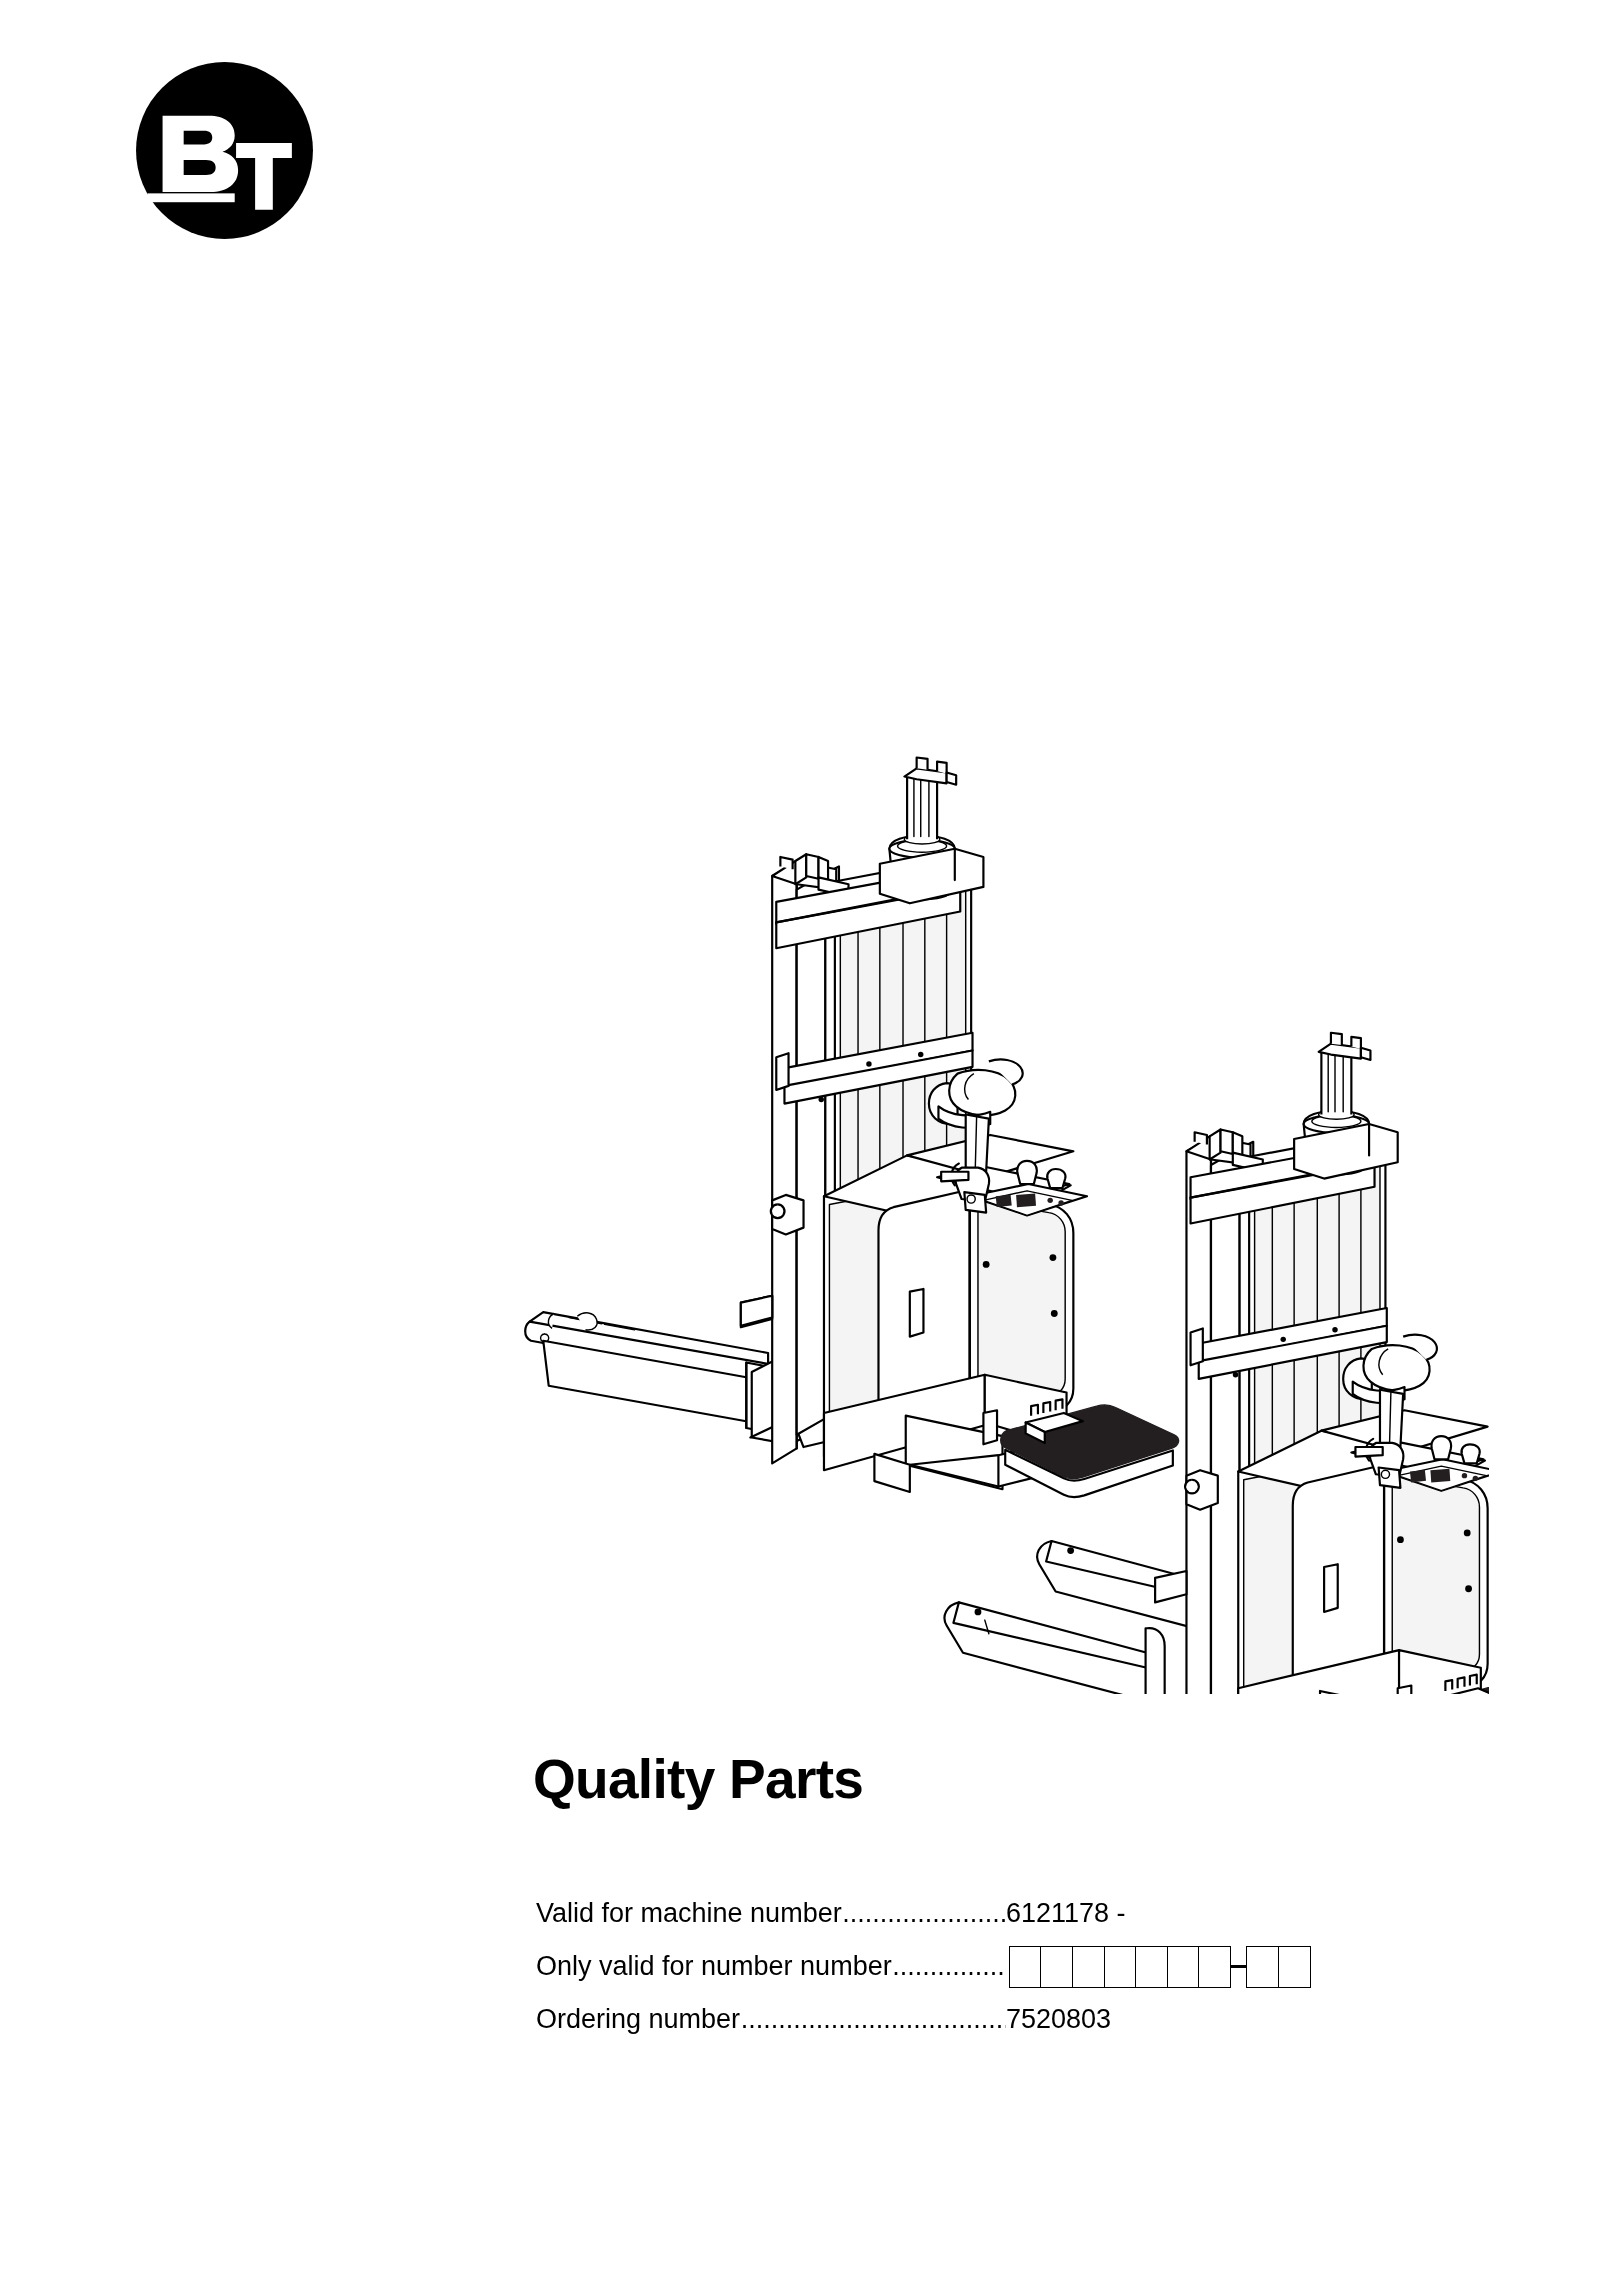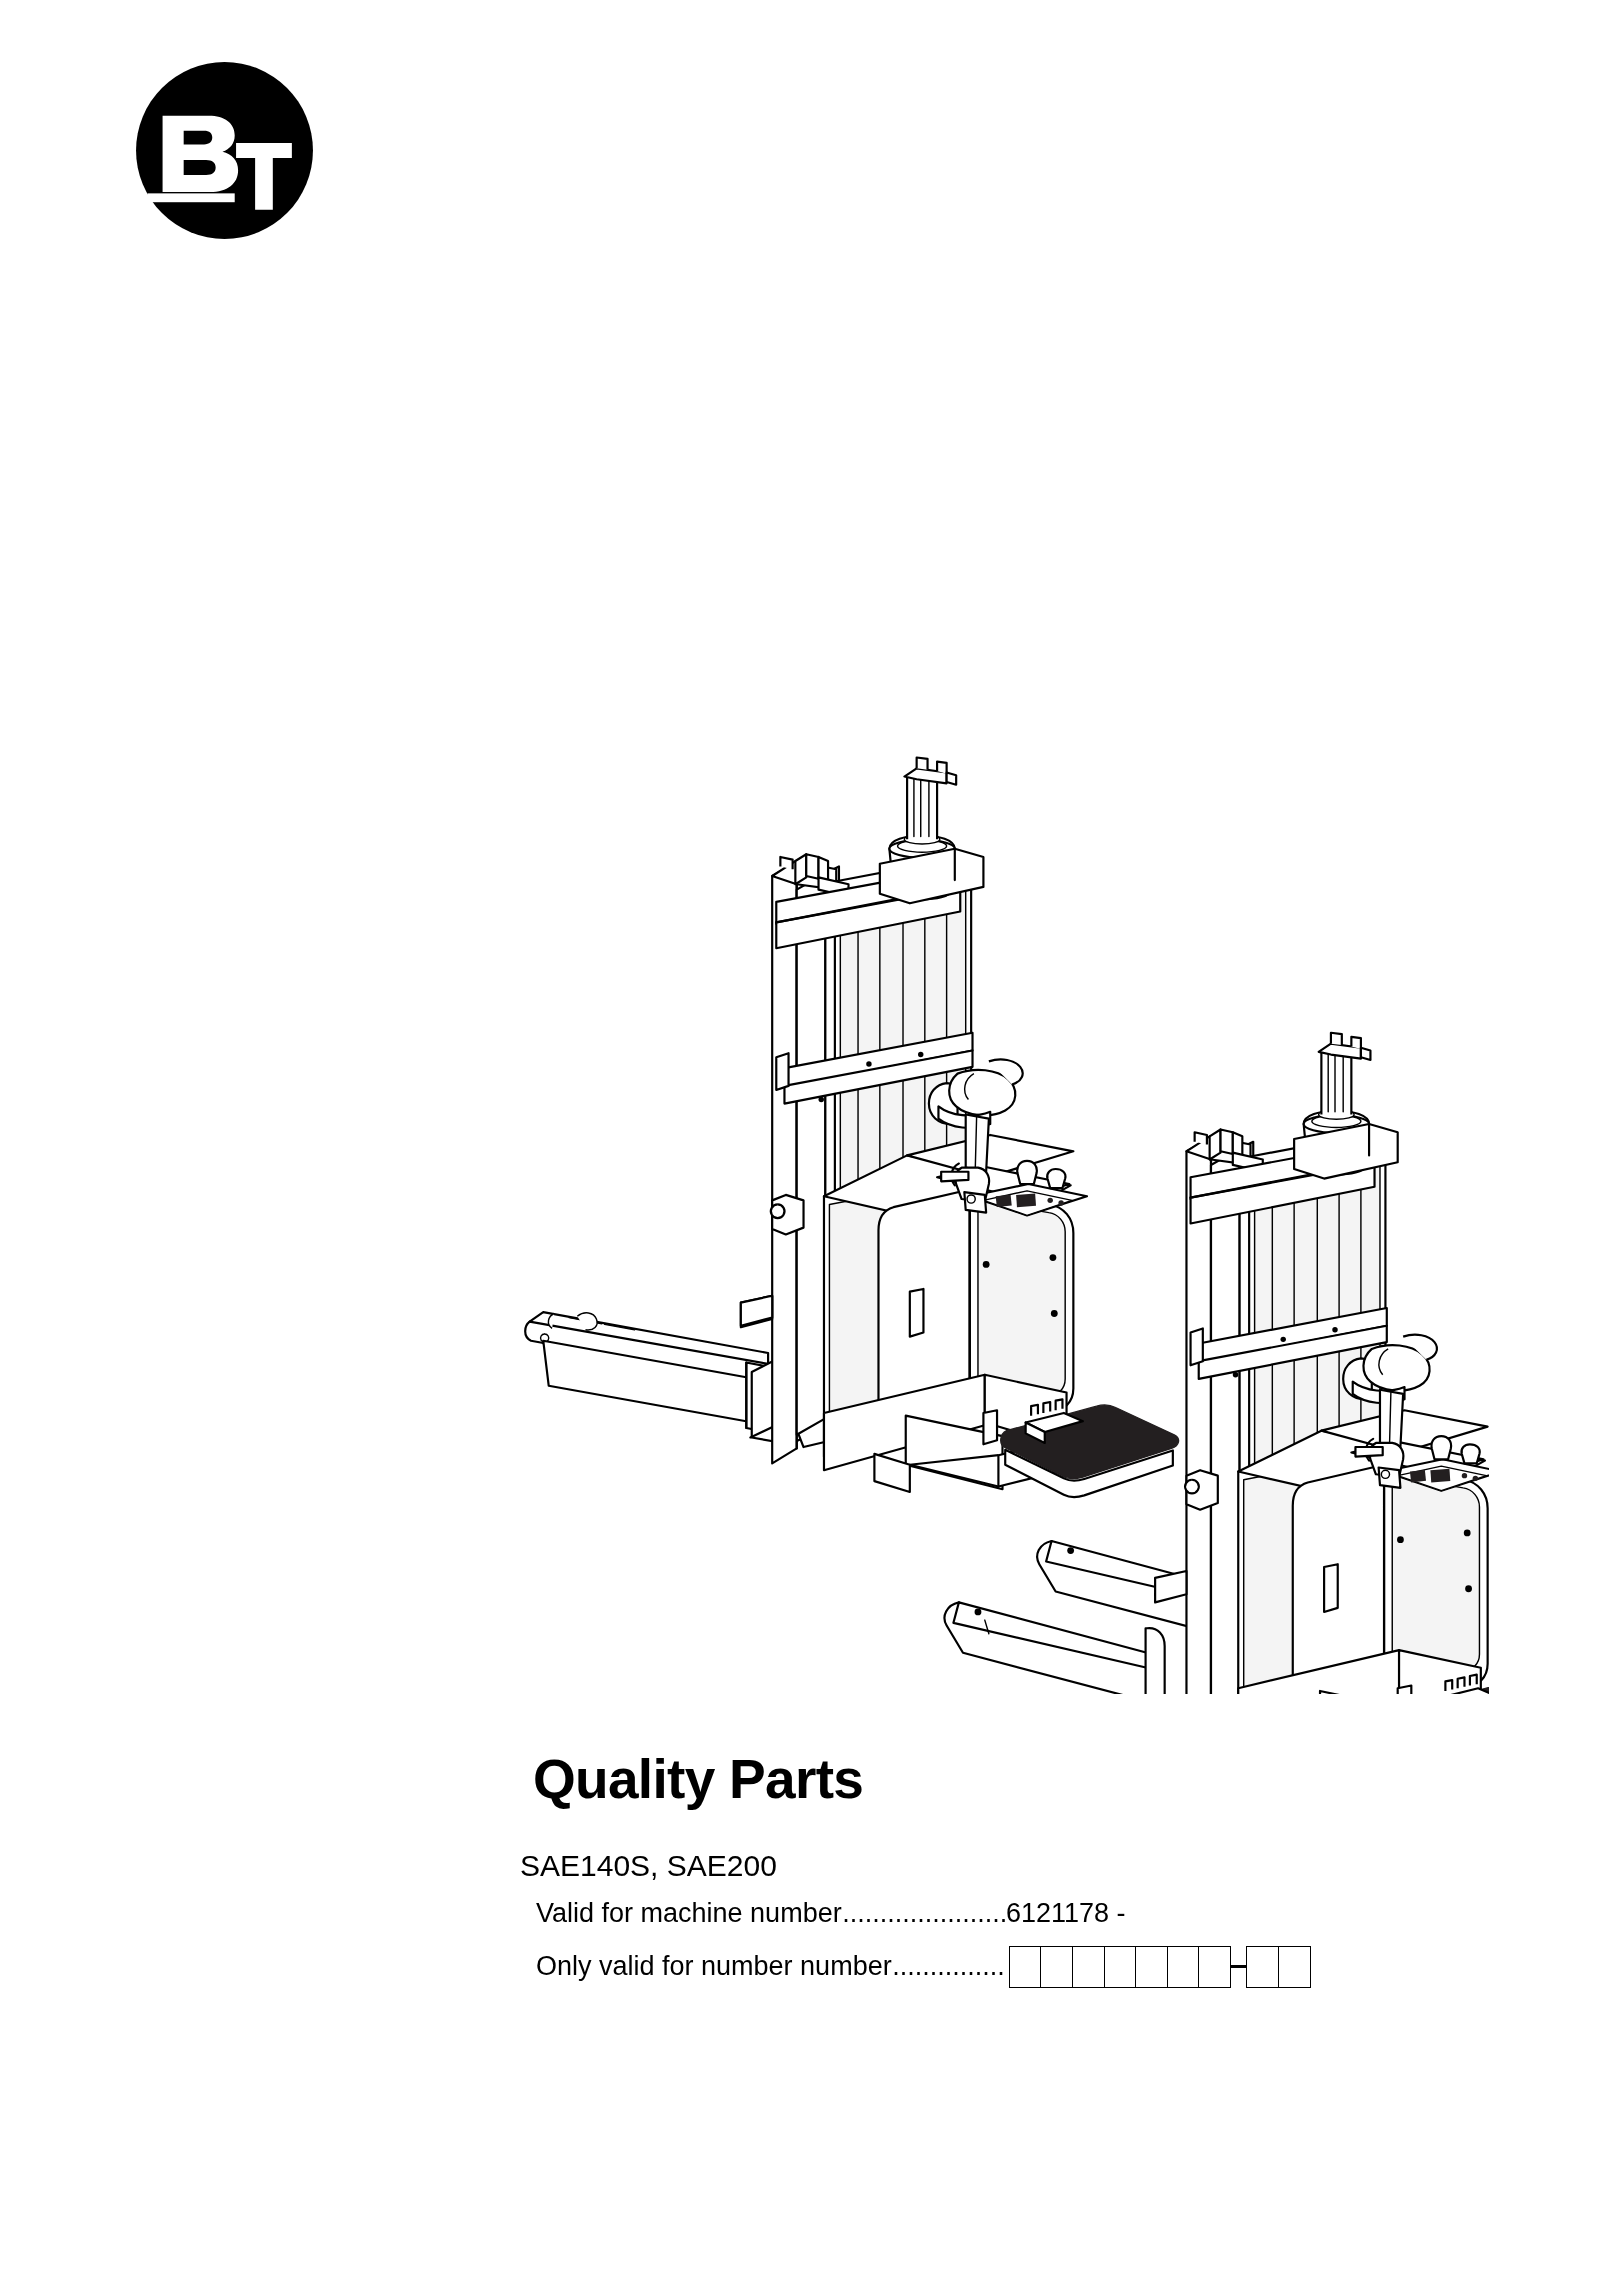"SAE140S, SAE200" div { html: <div>SAE140S, SAE200</div> -> none }
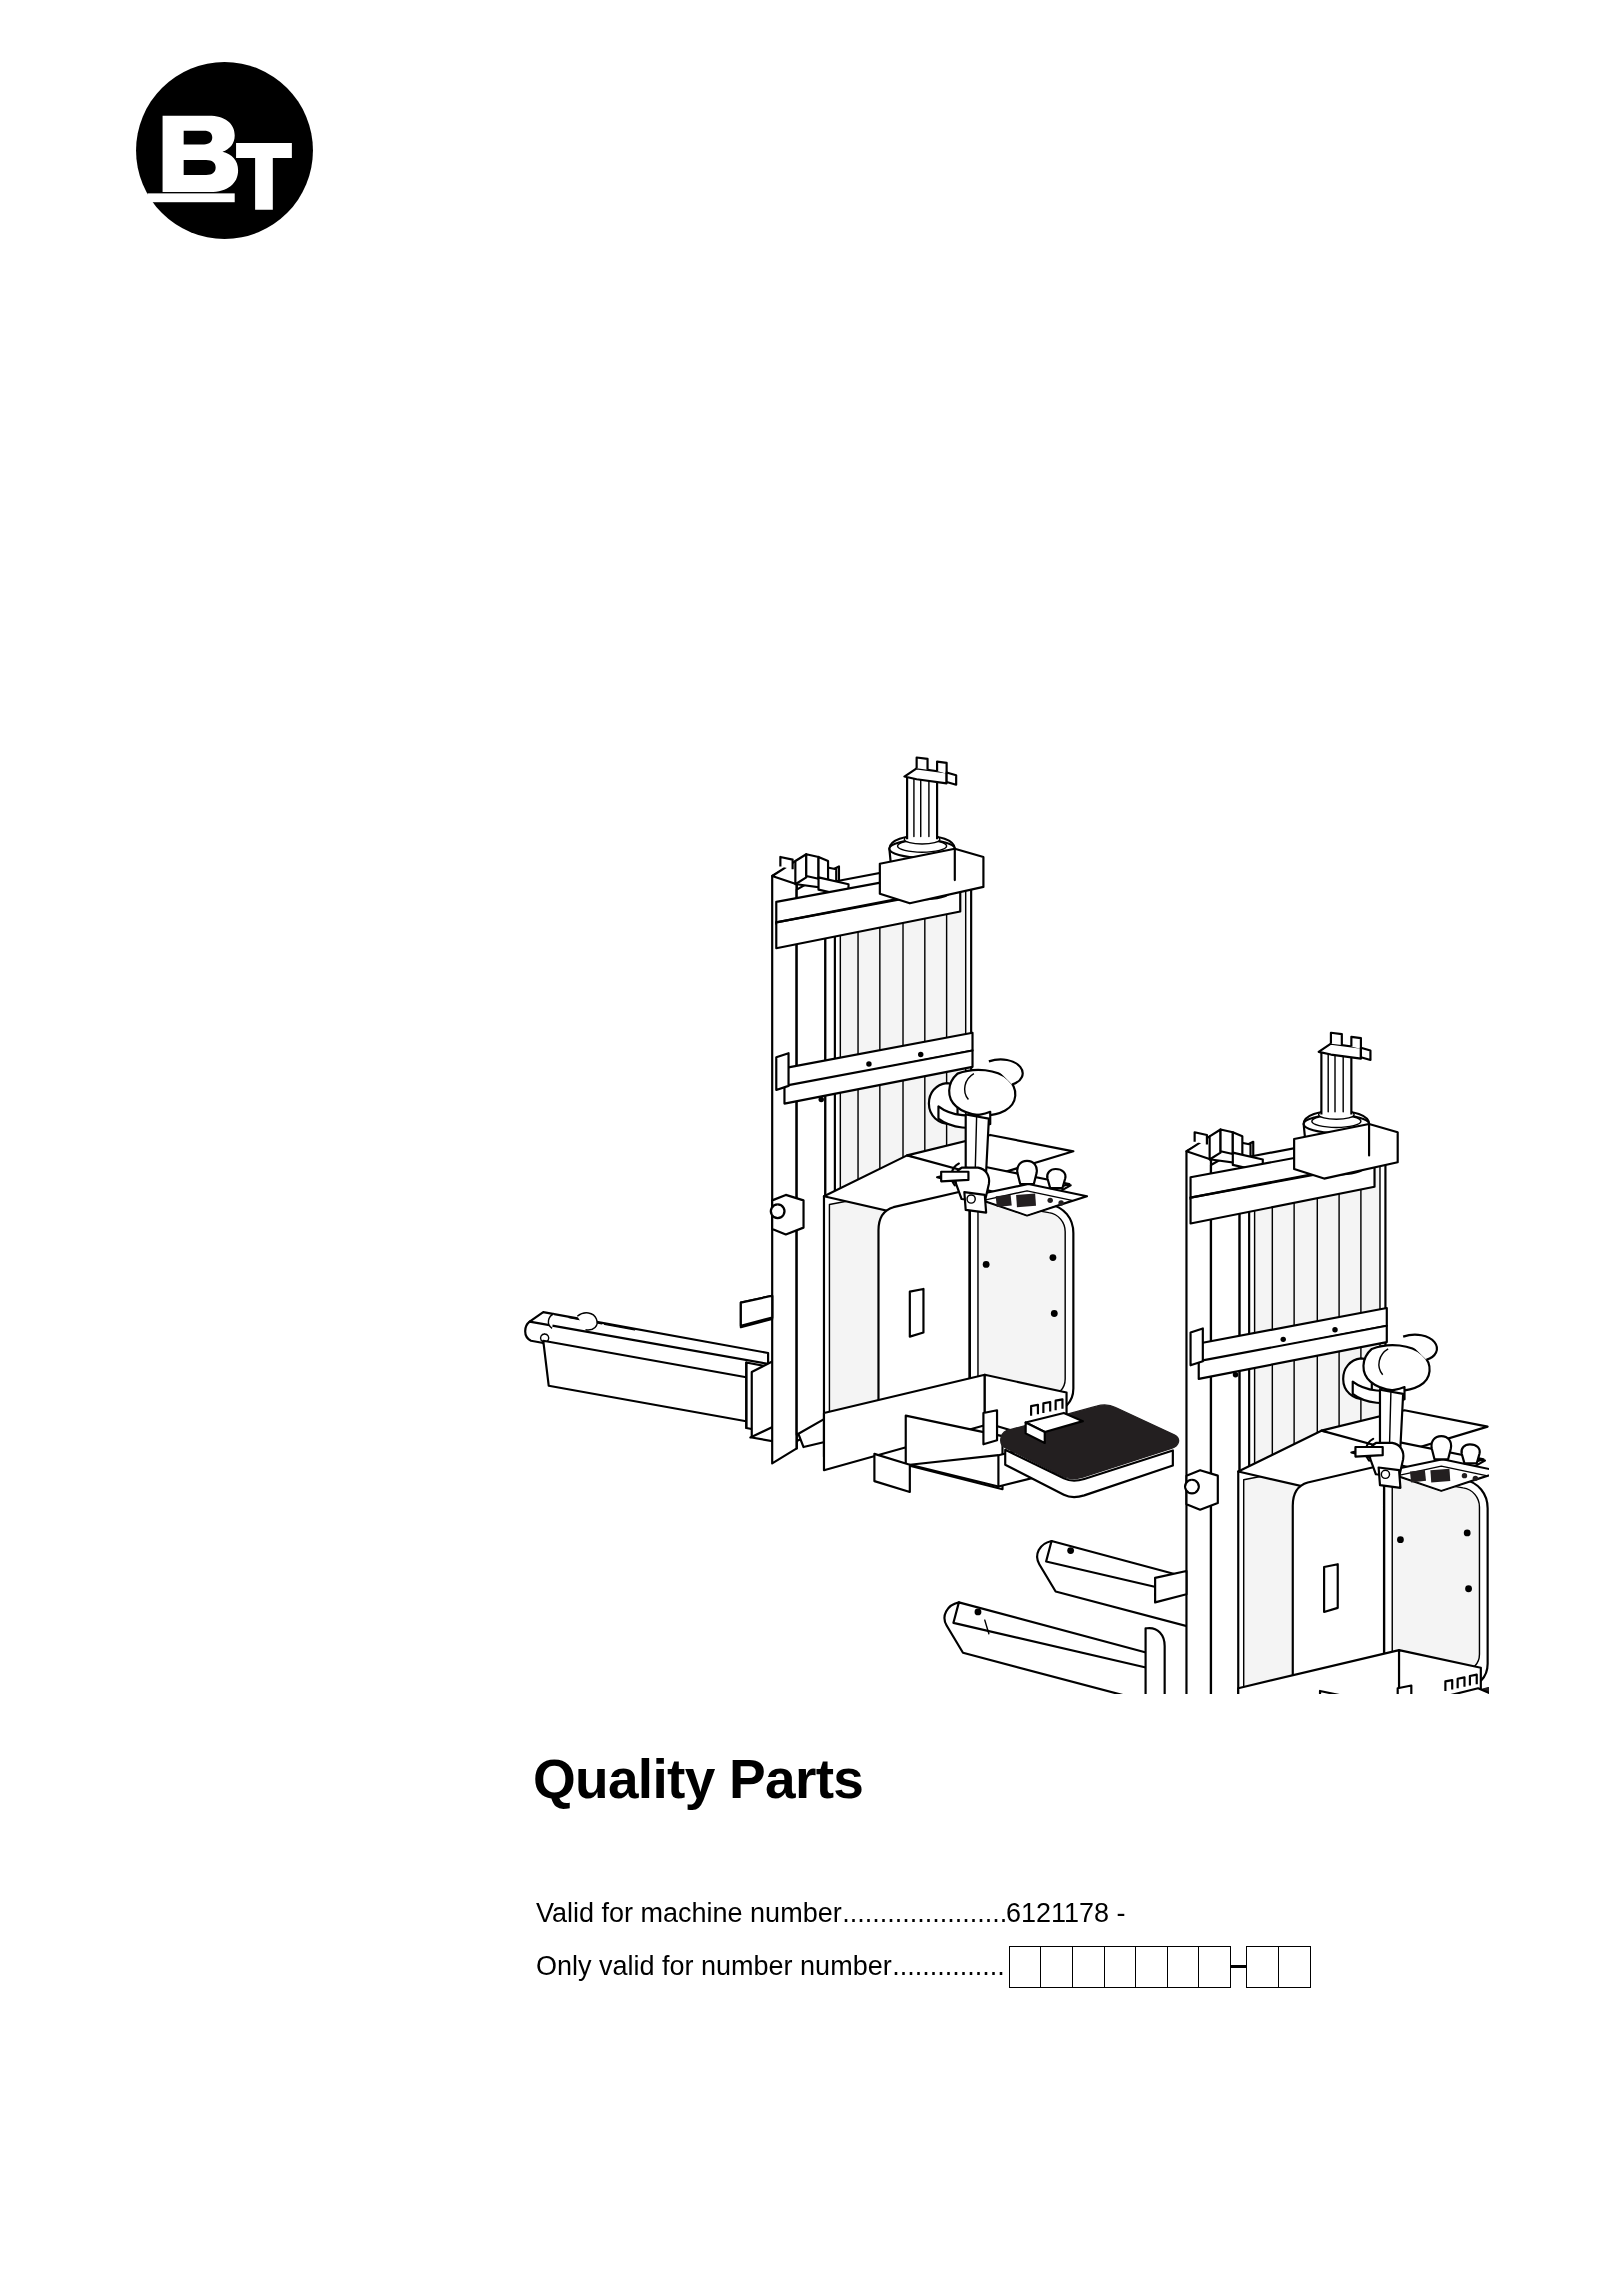"Ordering number" tr { html: none -> <tr> <td> <div> <span>Ordering number </span> <span></span> </div> </td> <td>7520803</td> </tr> }
